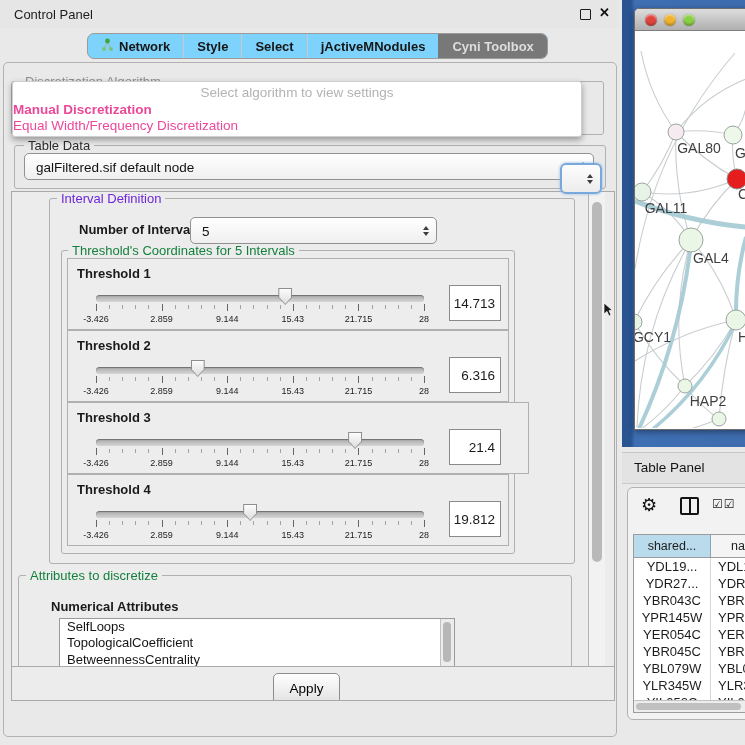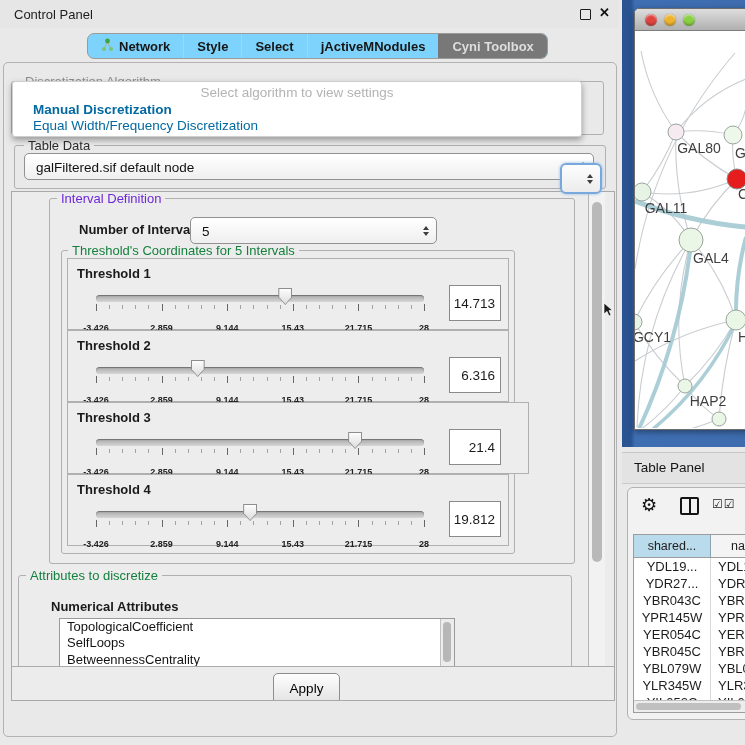"Manual Discretization" .popup .opt { color: #0369a1 -> #ec4899; padding-left: 20px -> 0 }
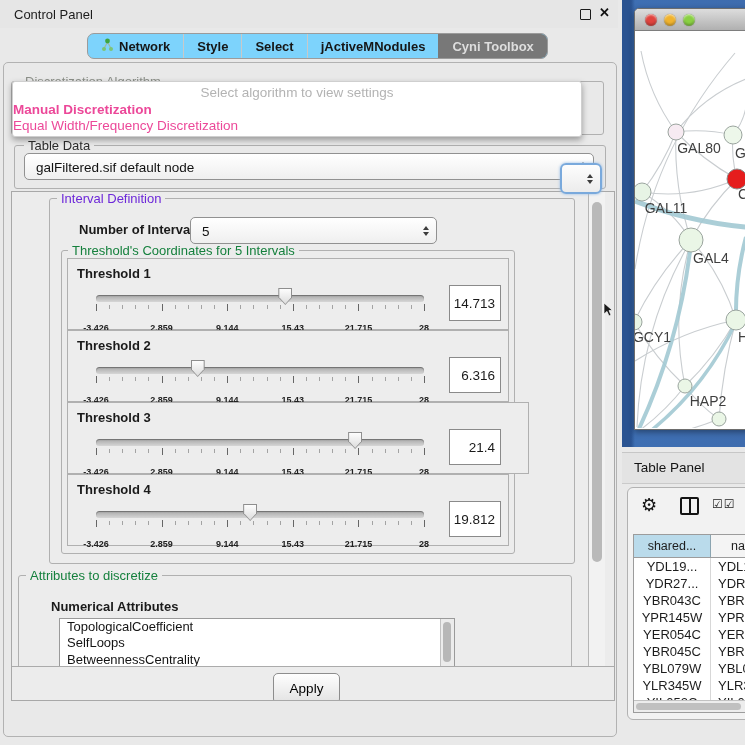"-3.426" .tick-lab { font-weight: bold -> normal; top: 64px -> 55px }
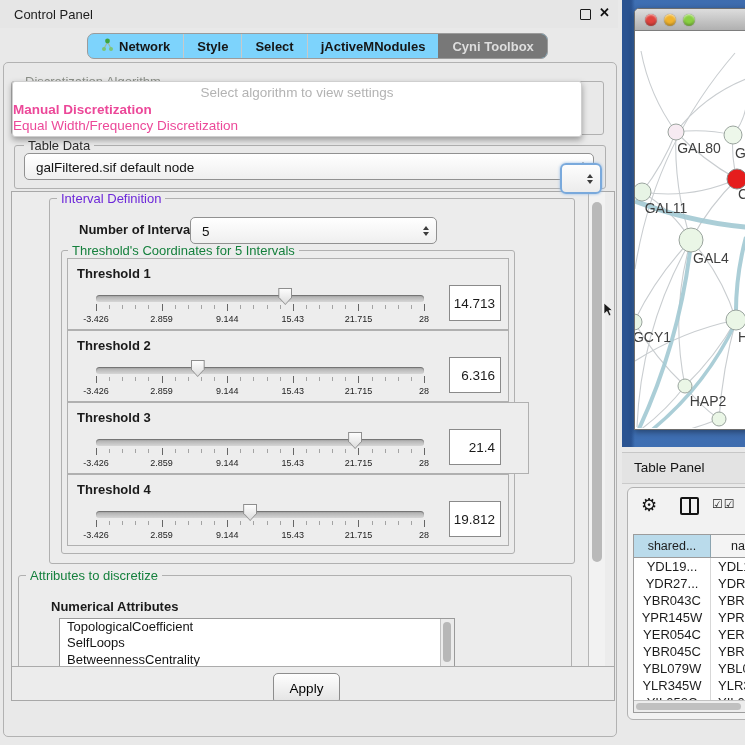"TopologicalCoefficient" div.attr-item { order: before "SelfLoops" -> after "SelfLoops" }
